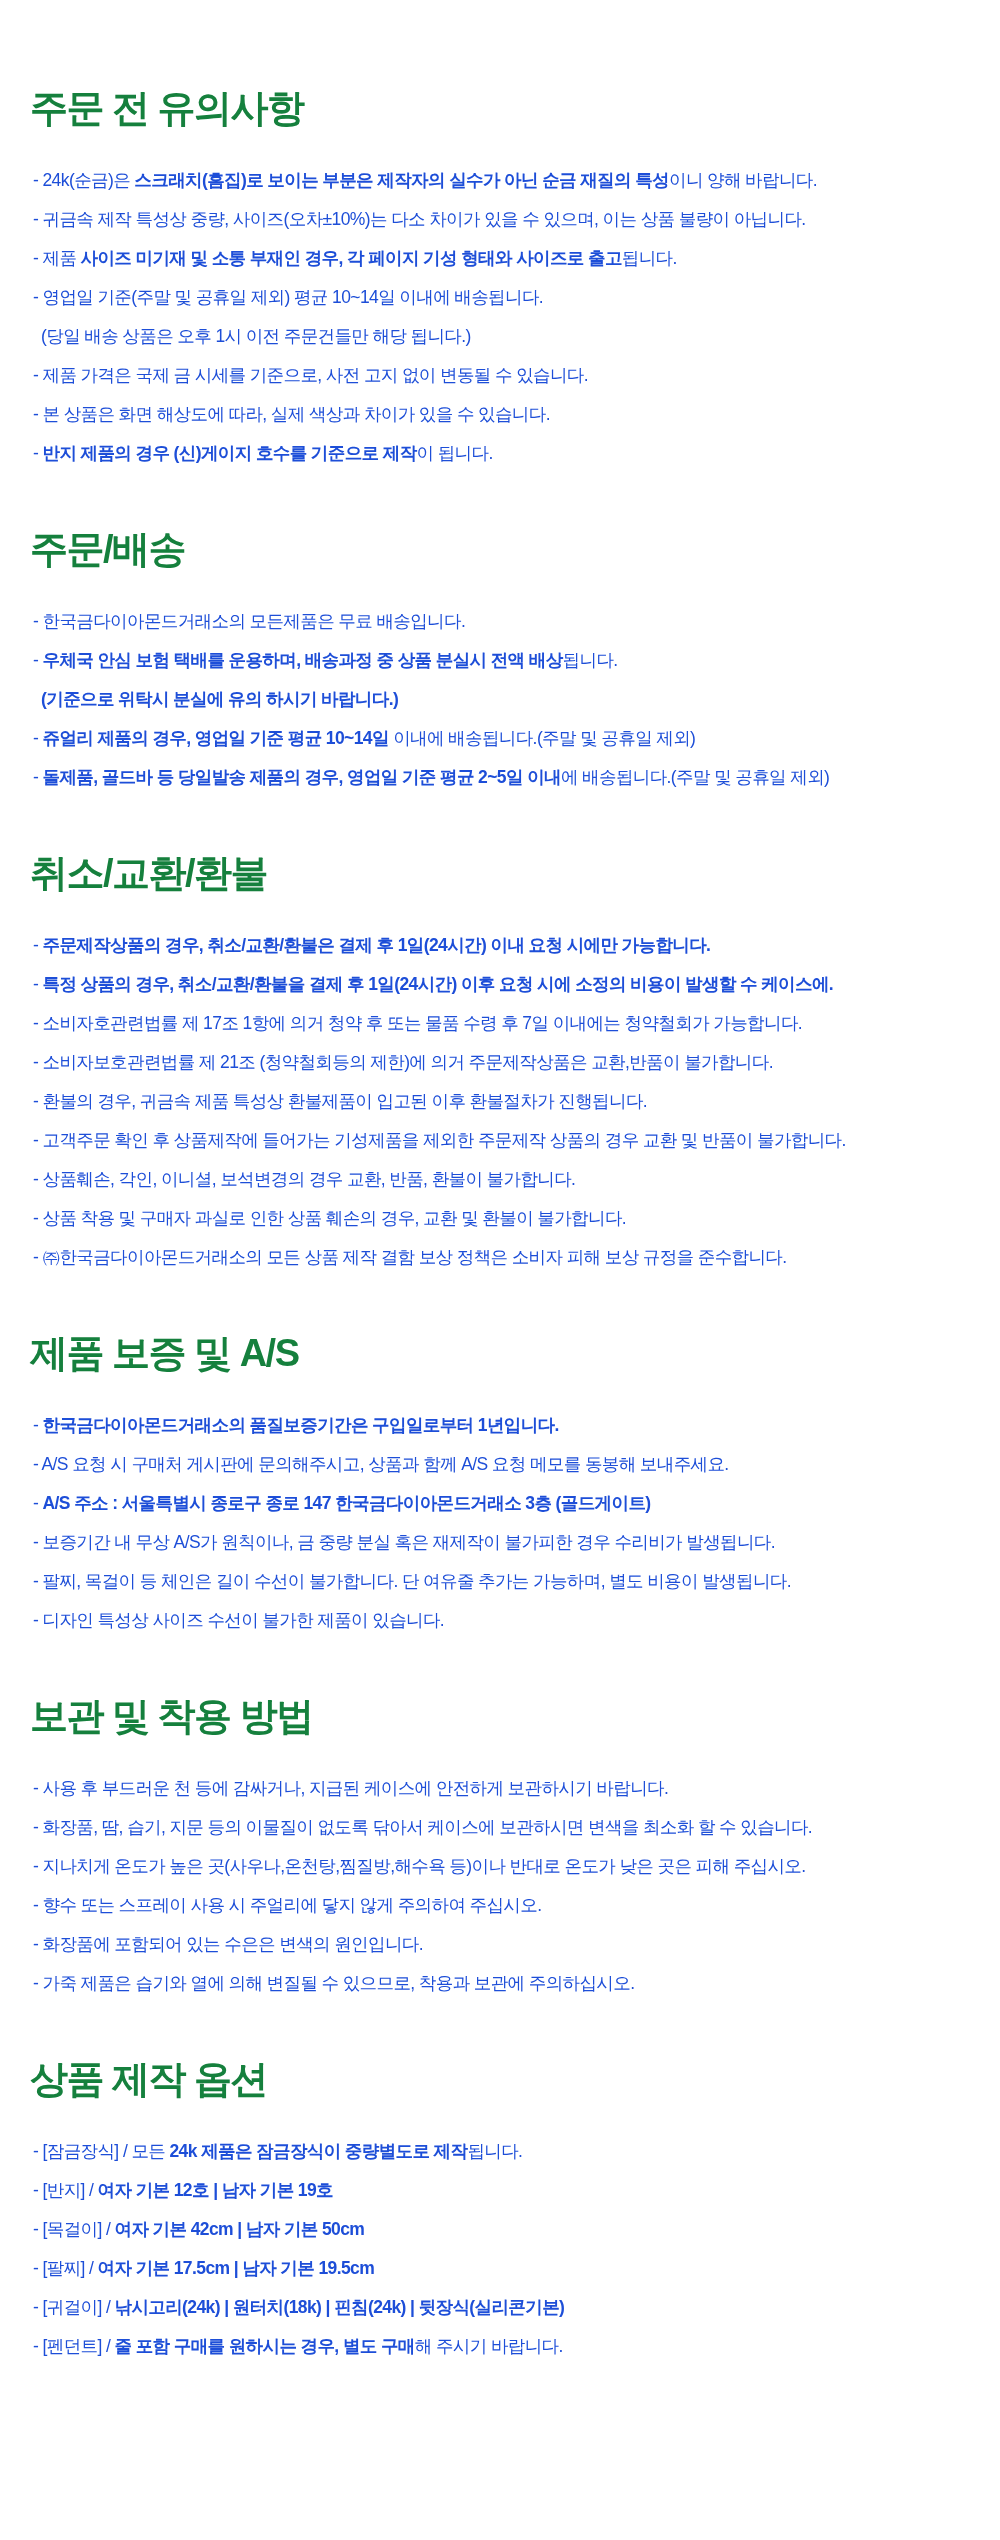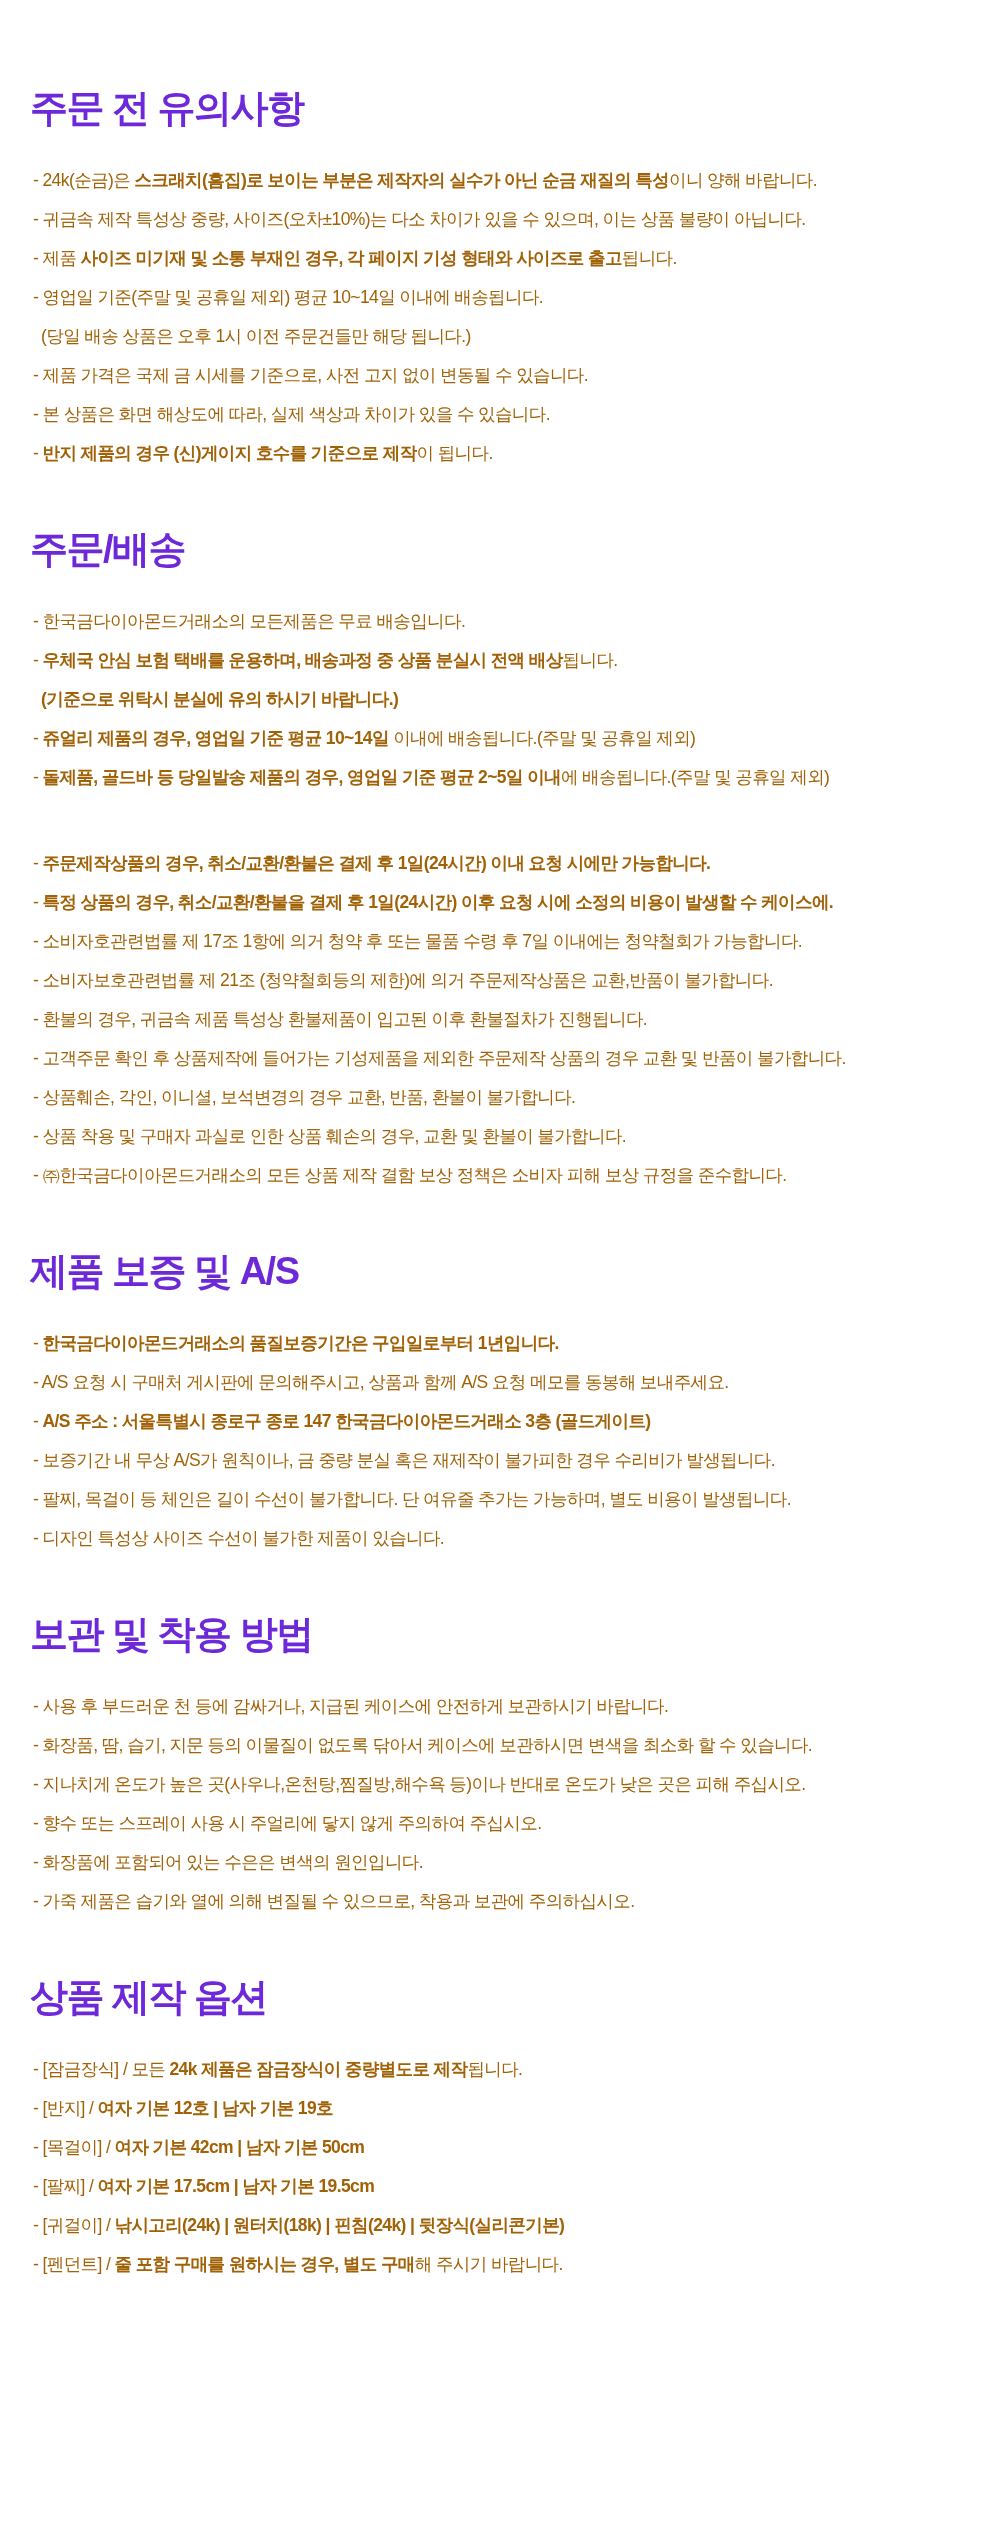"주문 전 유의사항" h2.section-title { color: #6d28d9 -> #15803d }
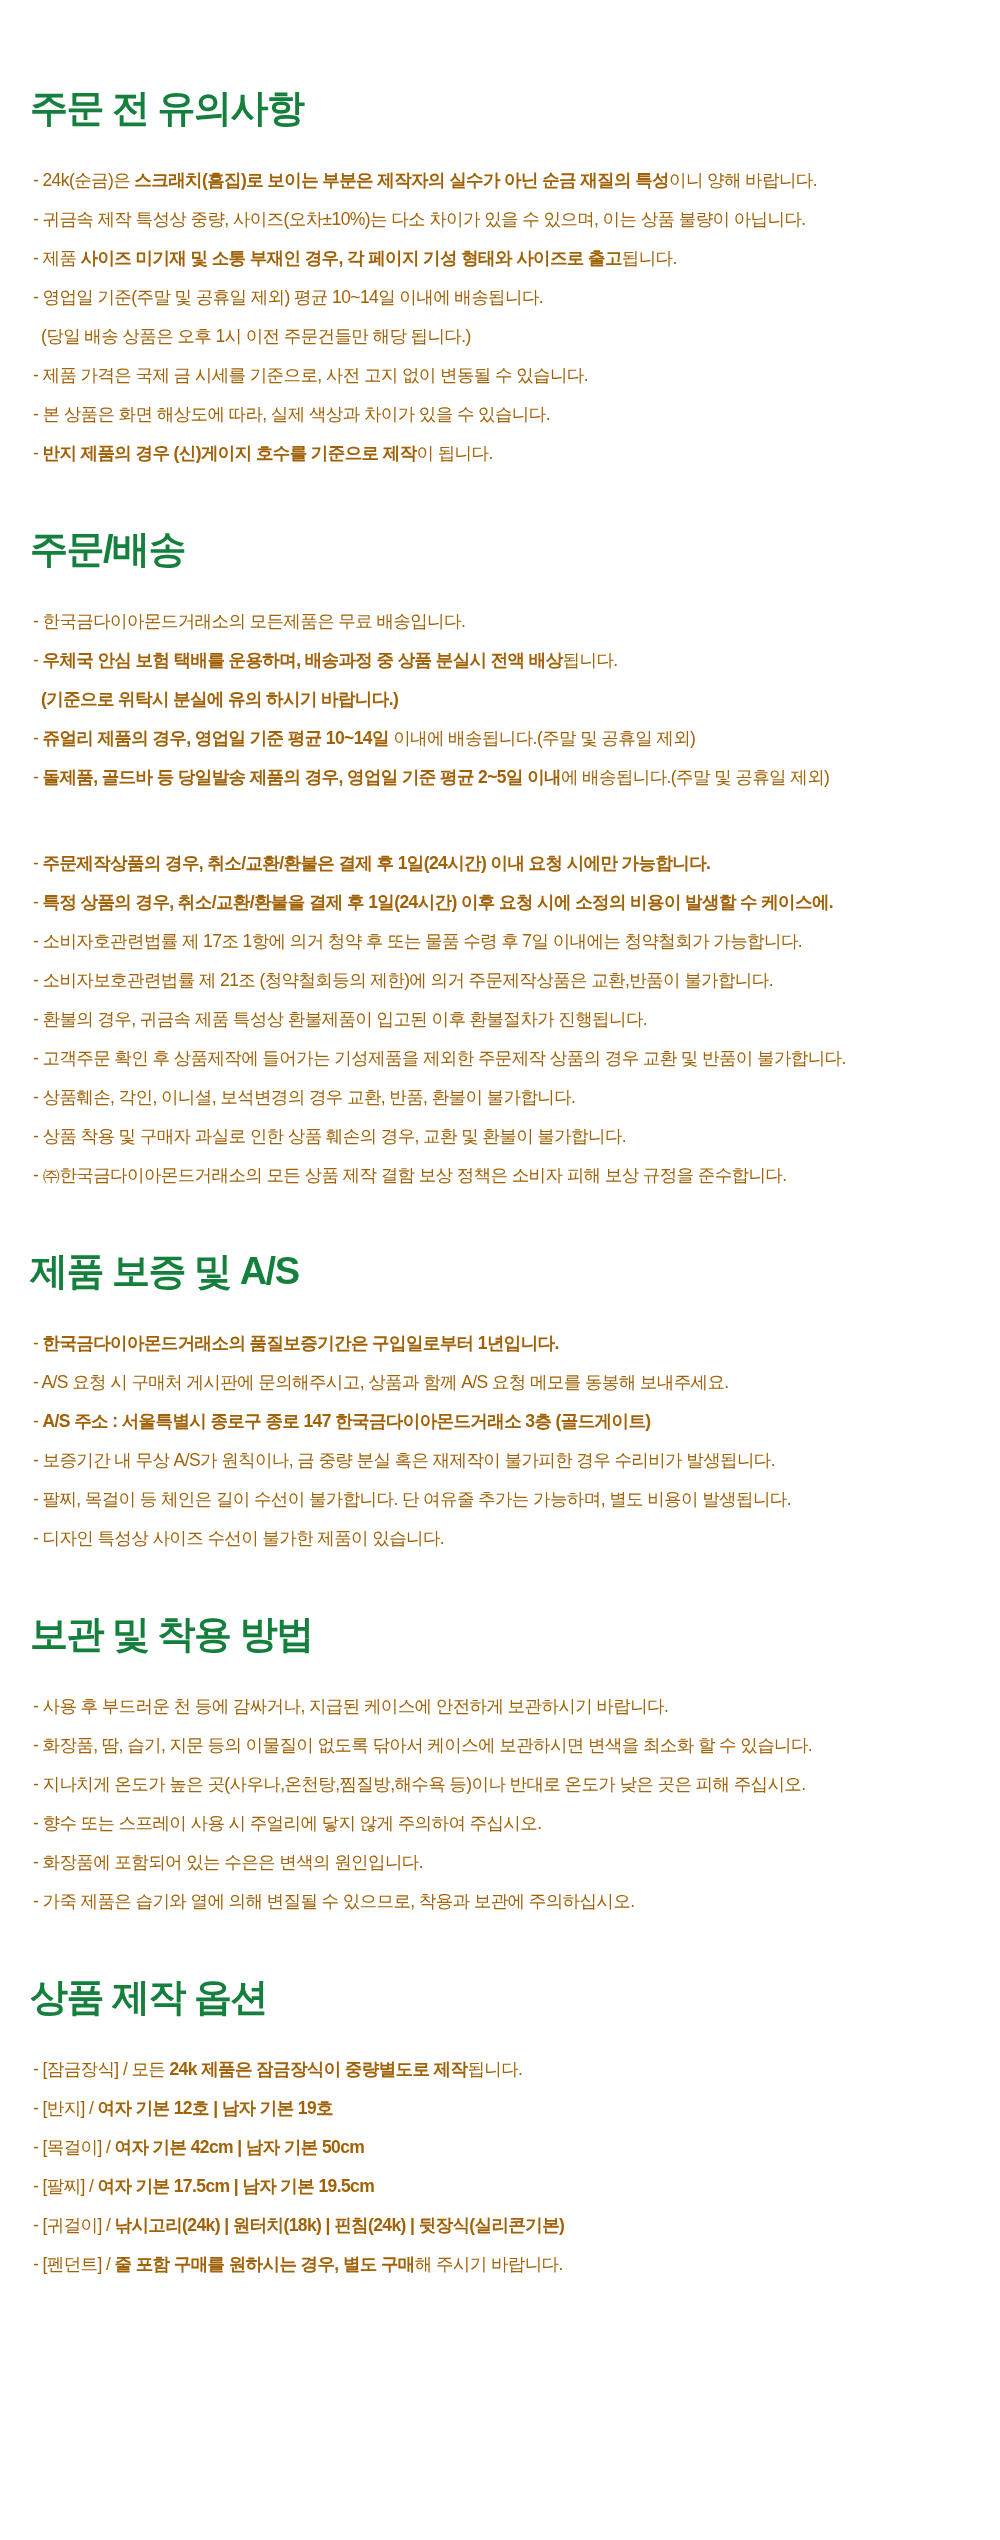"- 24k(순금)은 스크래치(흠집)로 보이는 부분은" p.notice-line { color: #a16207 -> #1d4ed8 }
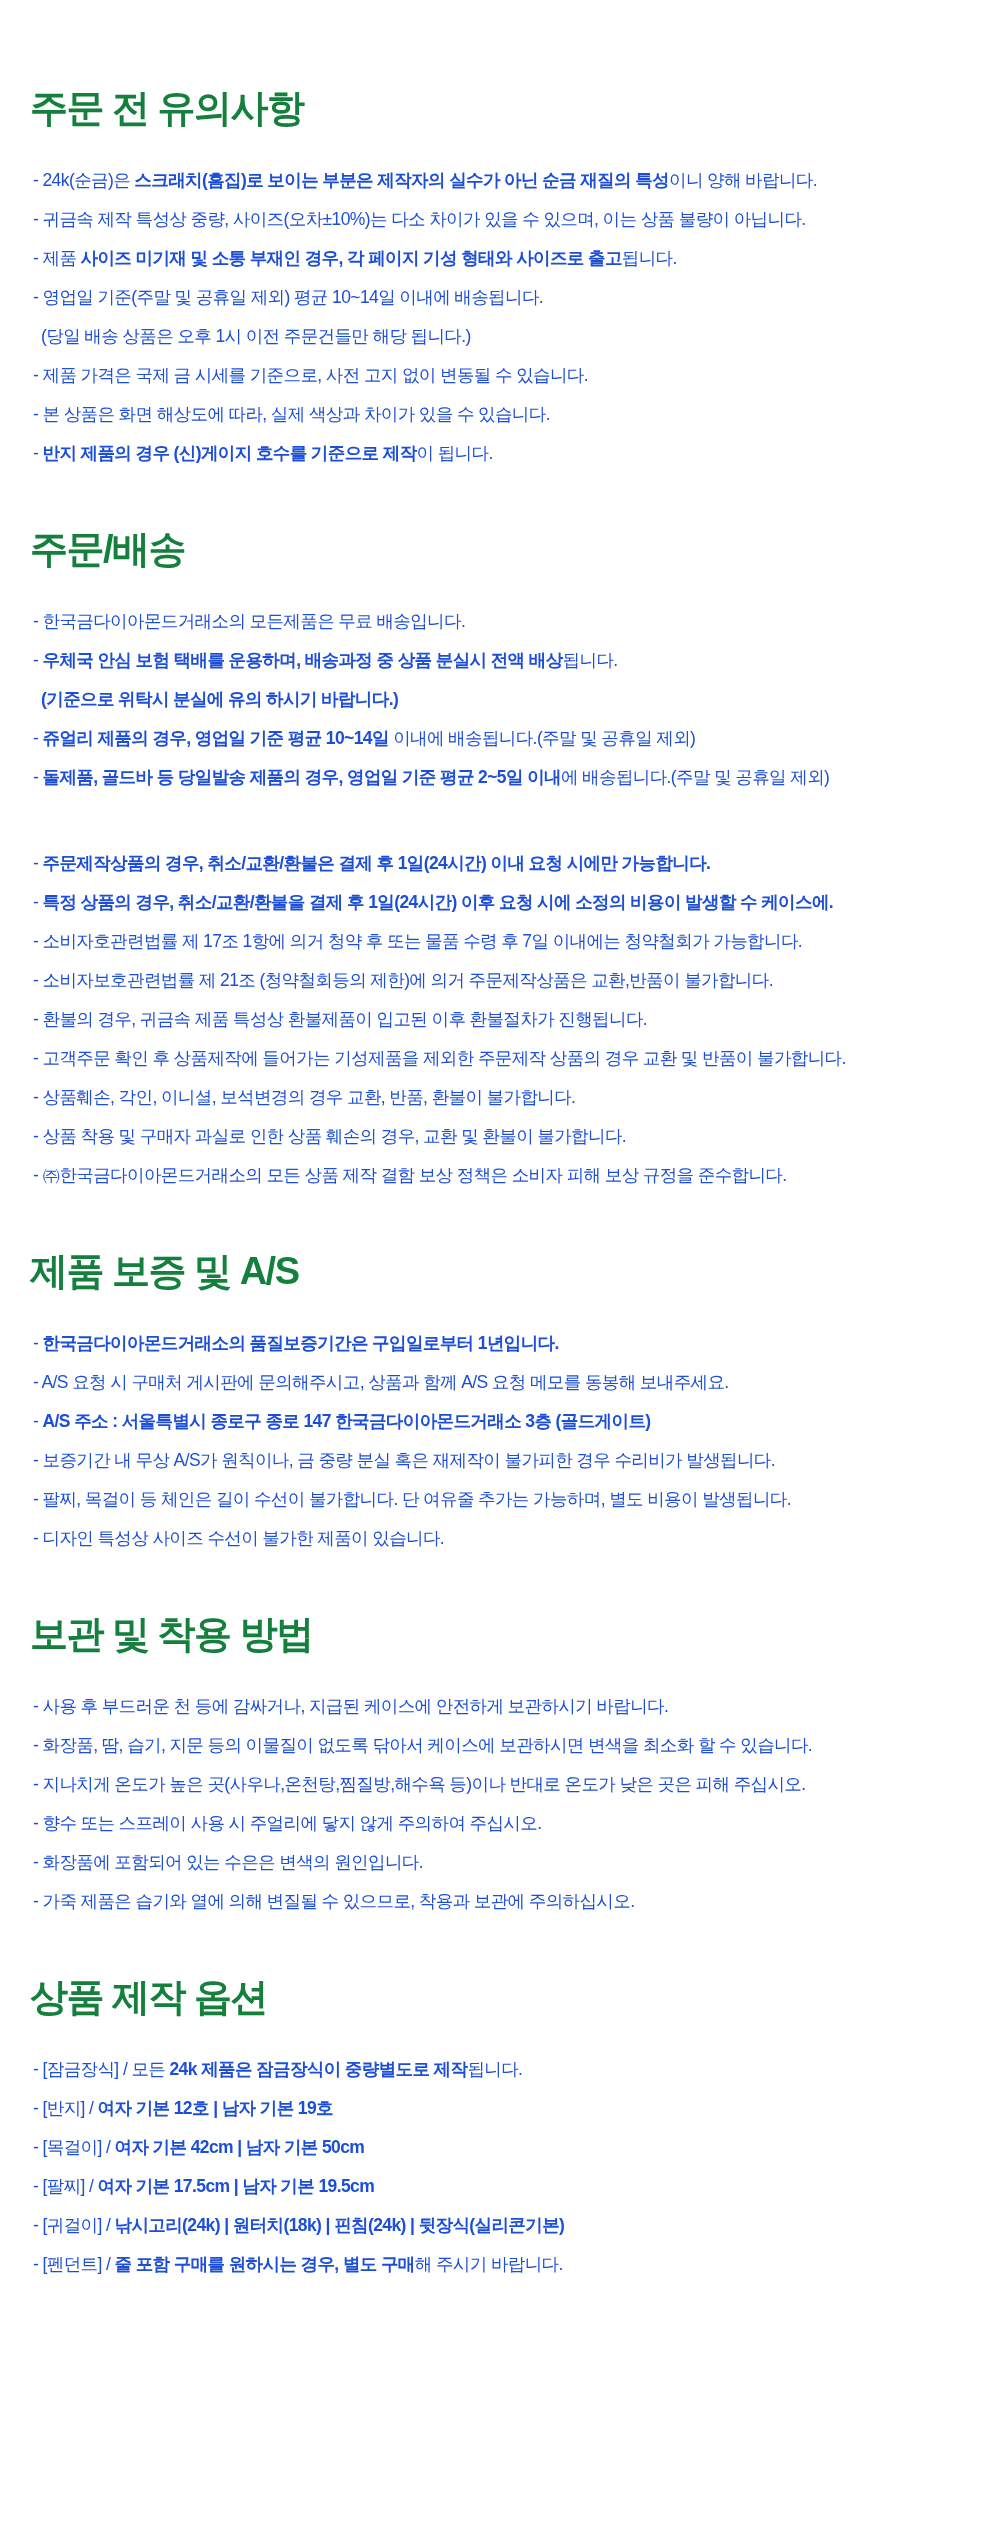"취소/교환/환불" h2.section-title { html: none -> <h2>취소/교환/환불</h2> }
